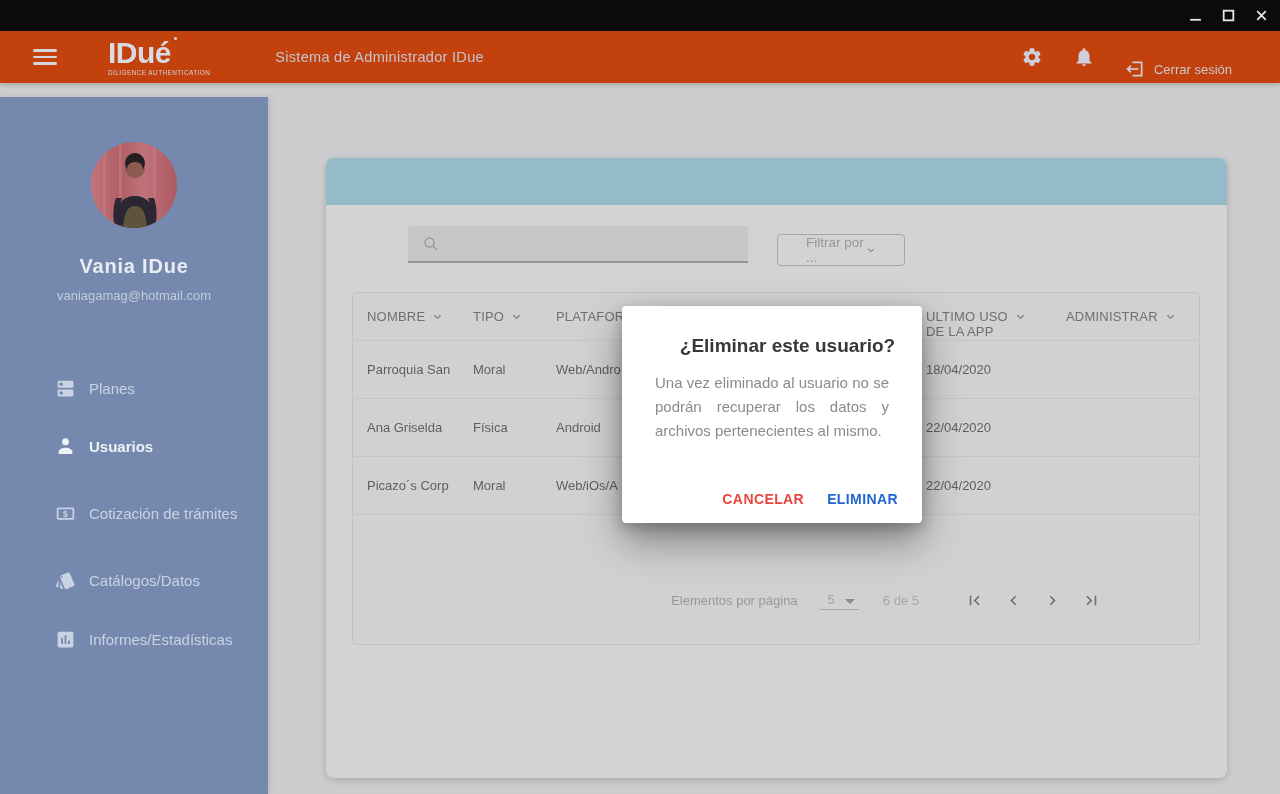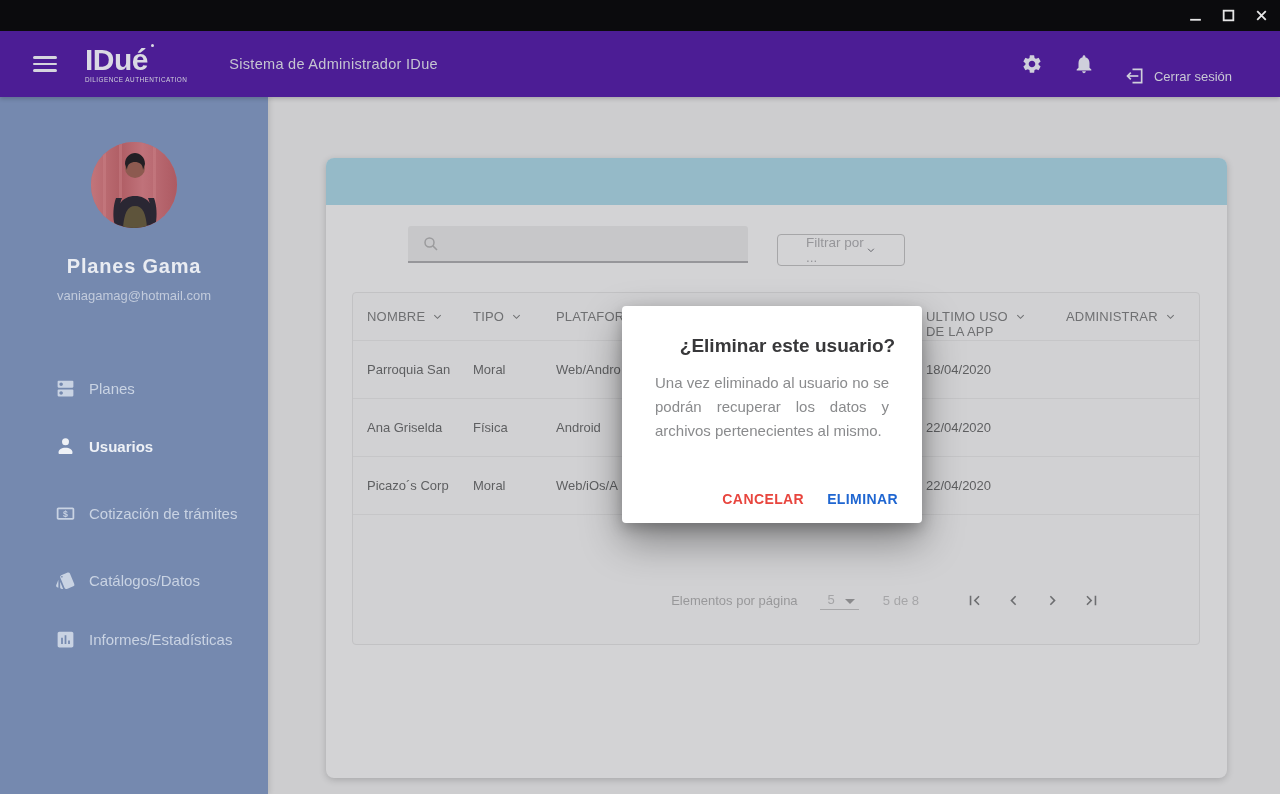"IDué" .appbar { background: #4c1d95 -> #c2410c; gap: none -> 23px; height: 66px -> 52px }
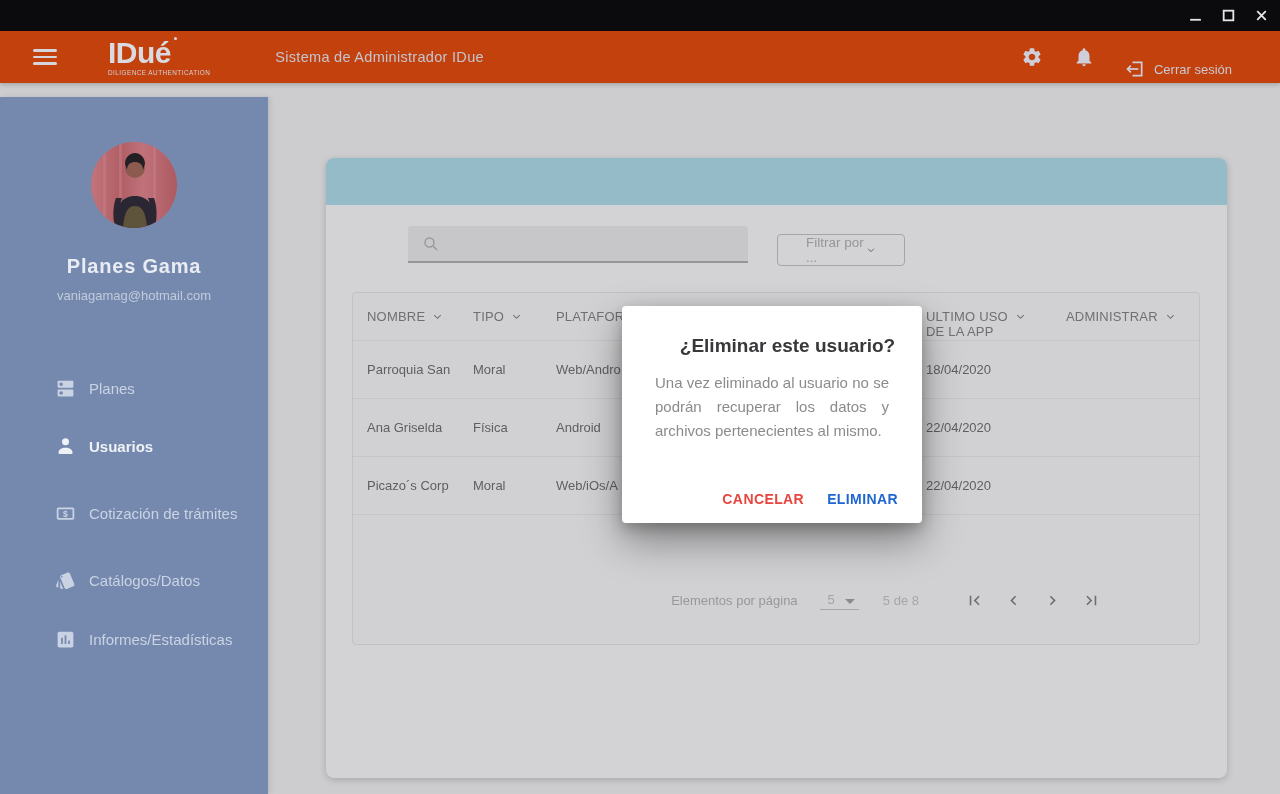"Planes Gama" div.user-name { text: Planes Gama -> Vania IDue }
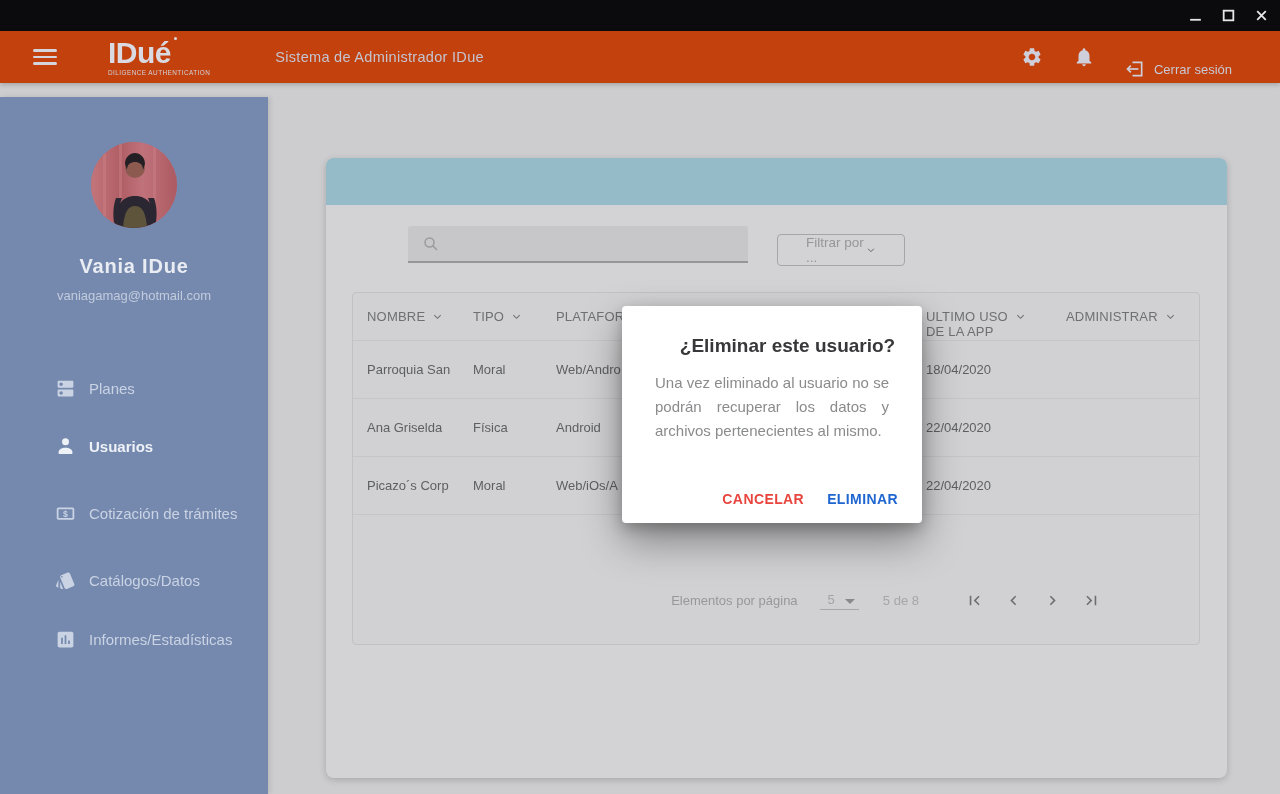"5 de 8" span.page-range { text: 5 de 8 -> 6 de 5 }
